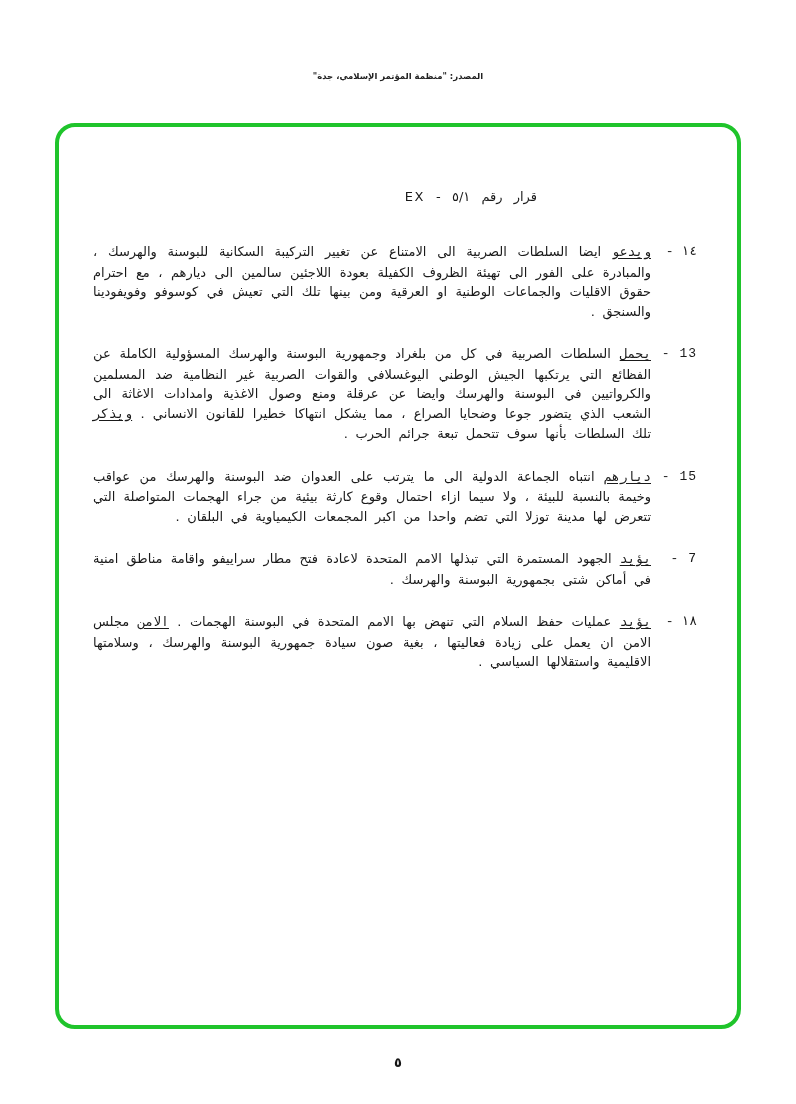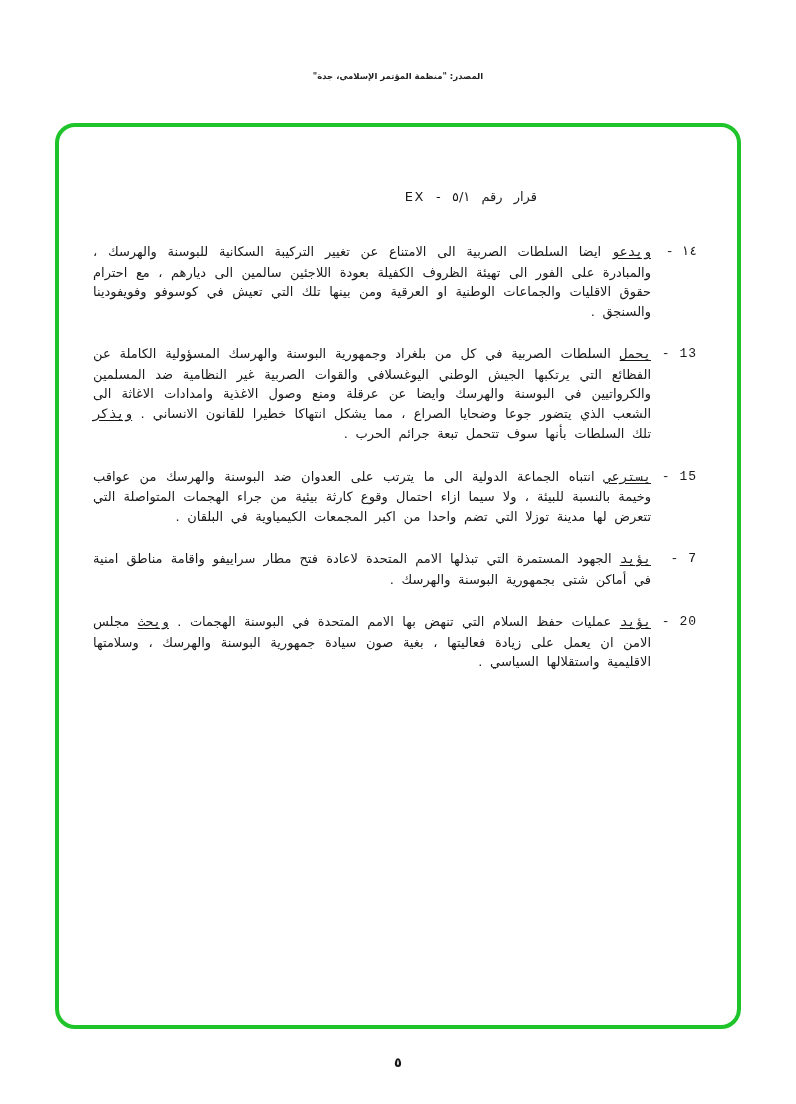"يسترعي" span.u { text: يسترعي -> ديارهم }
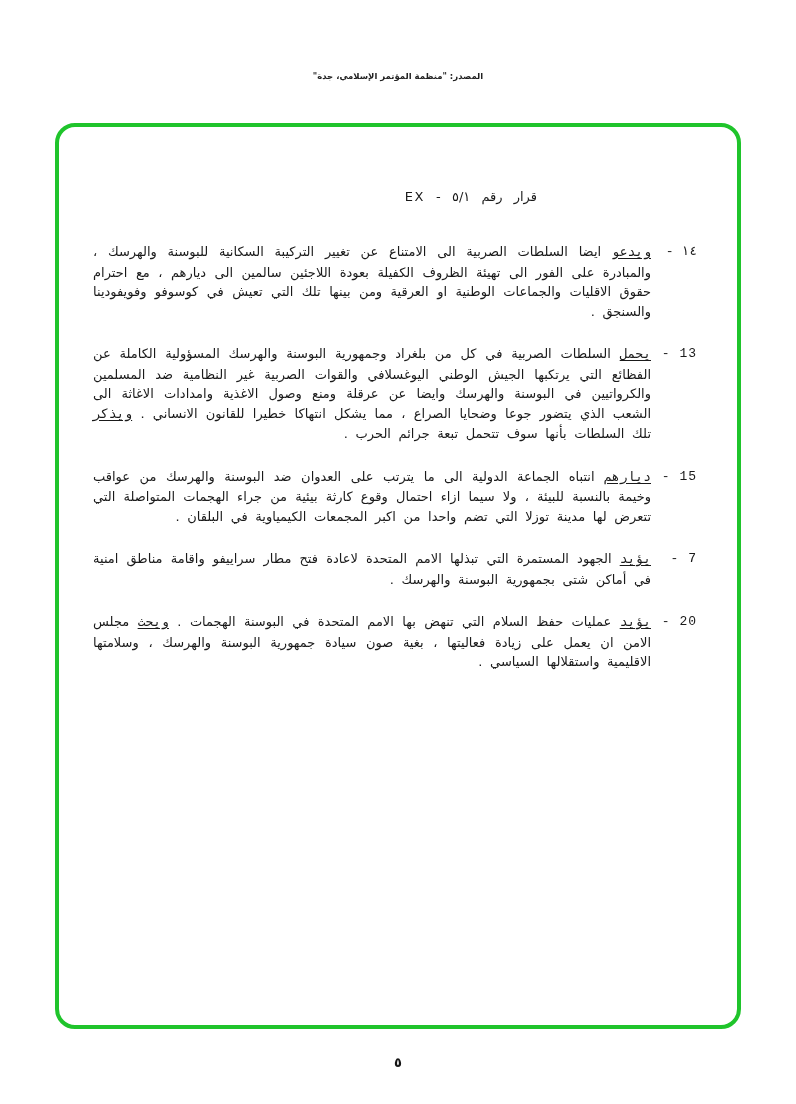"ويحث" span.u { text: ويحث -> الامن }
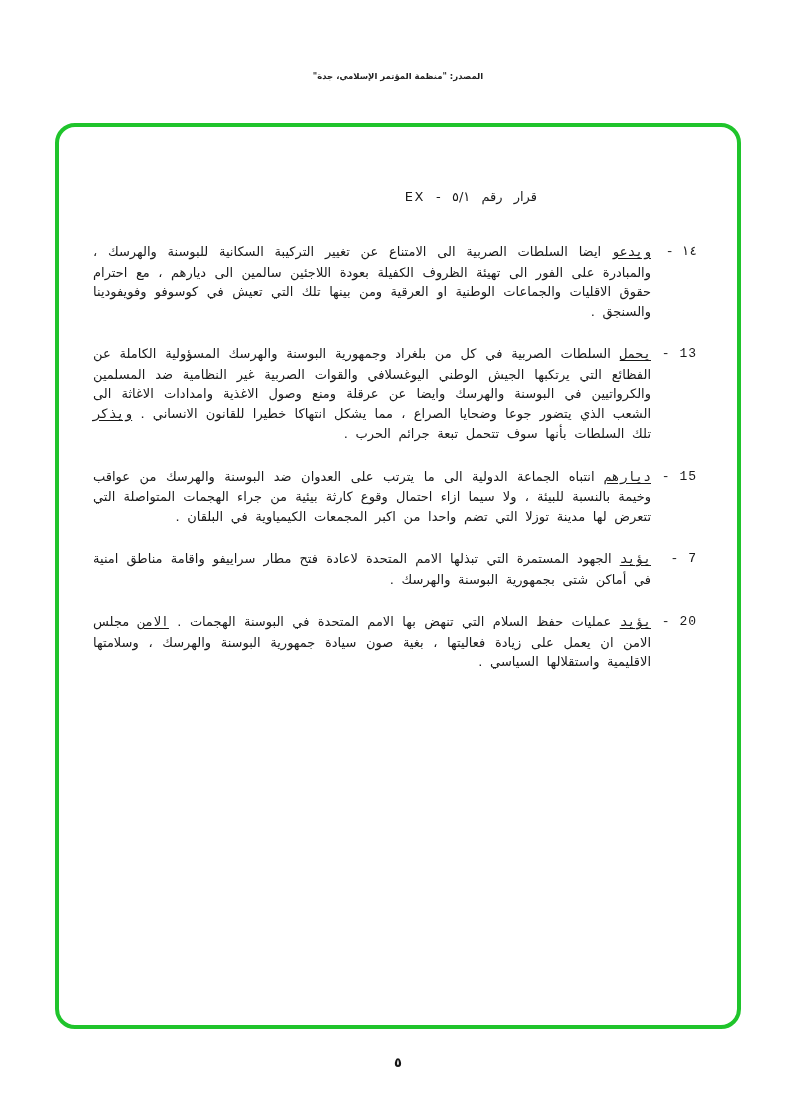"20 -" div.clause-number { text: 20 -> ١٨ }
